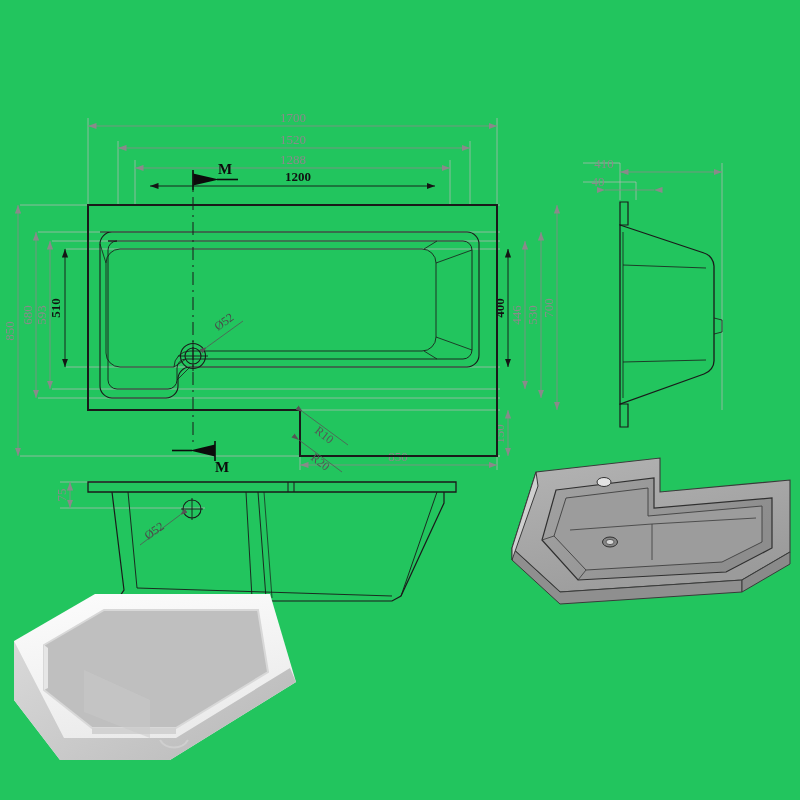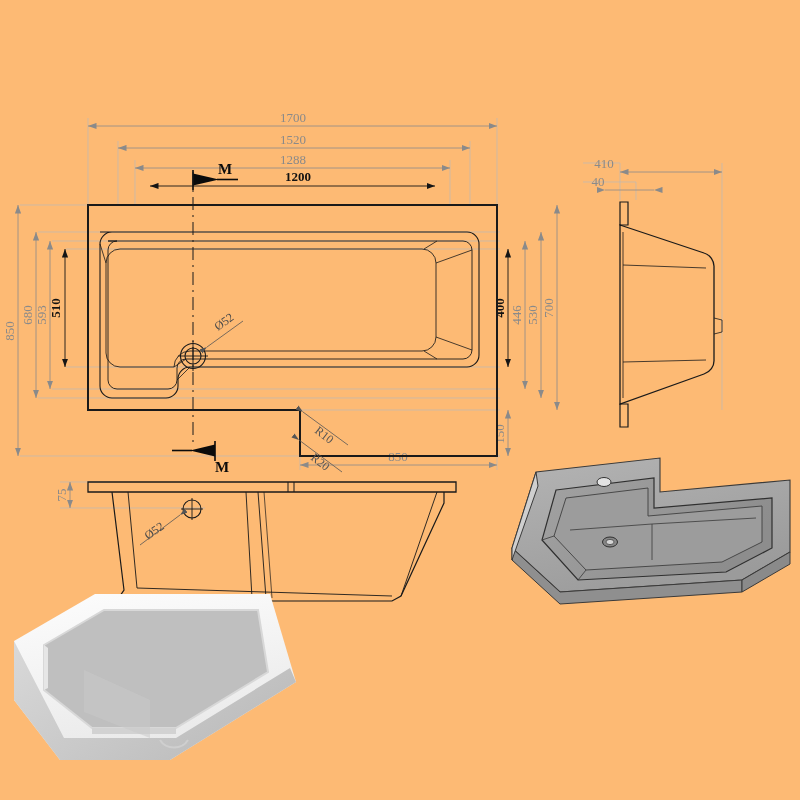"1700" #stage { background: #fdba74 -> #22c55e }
